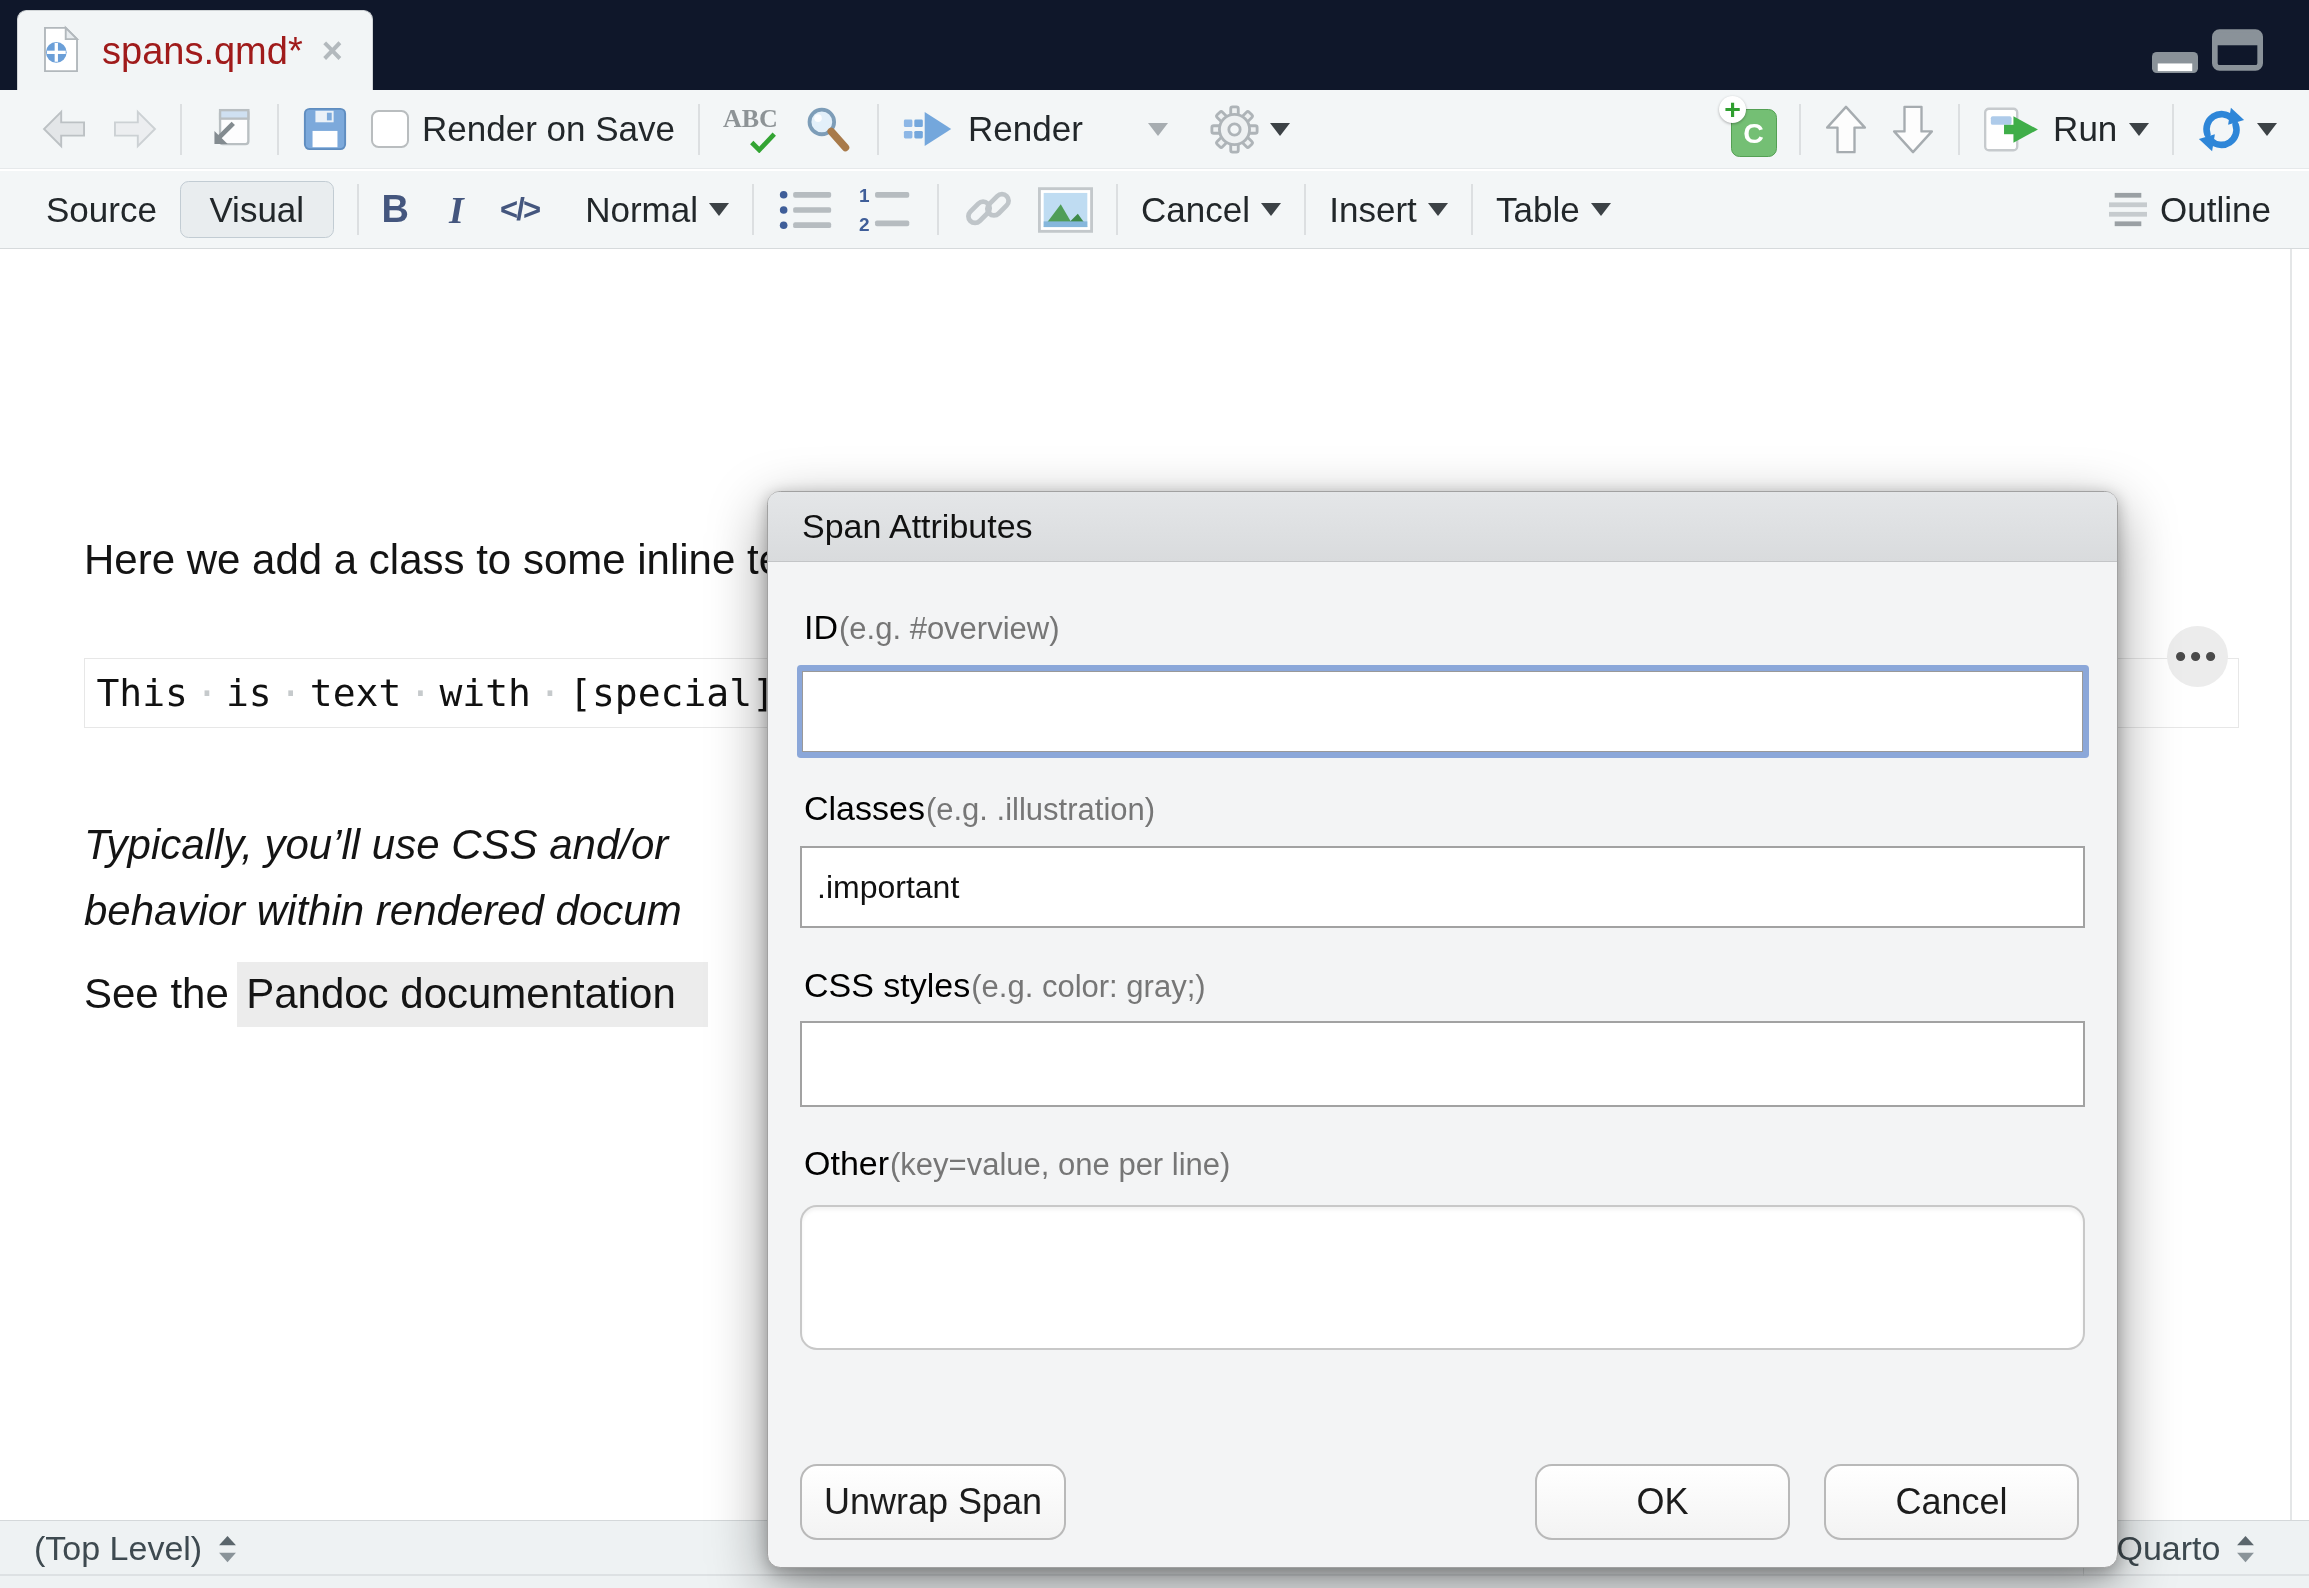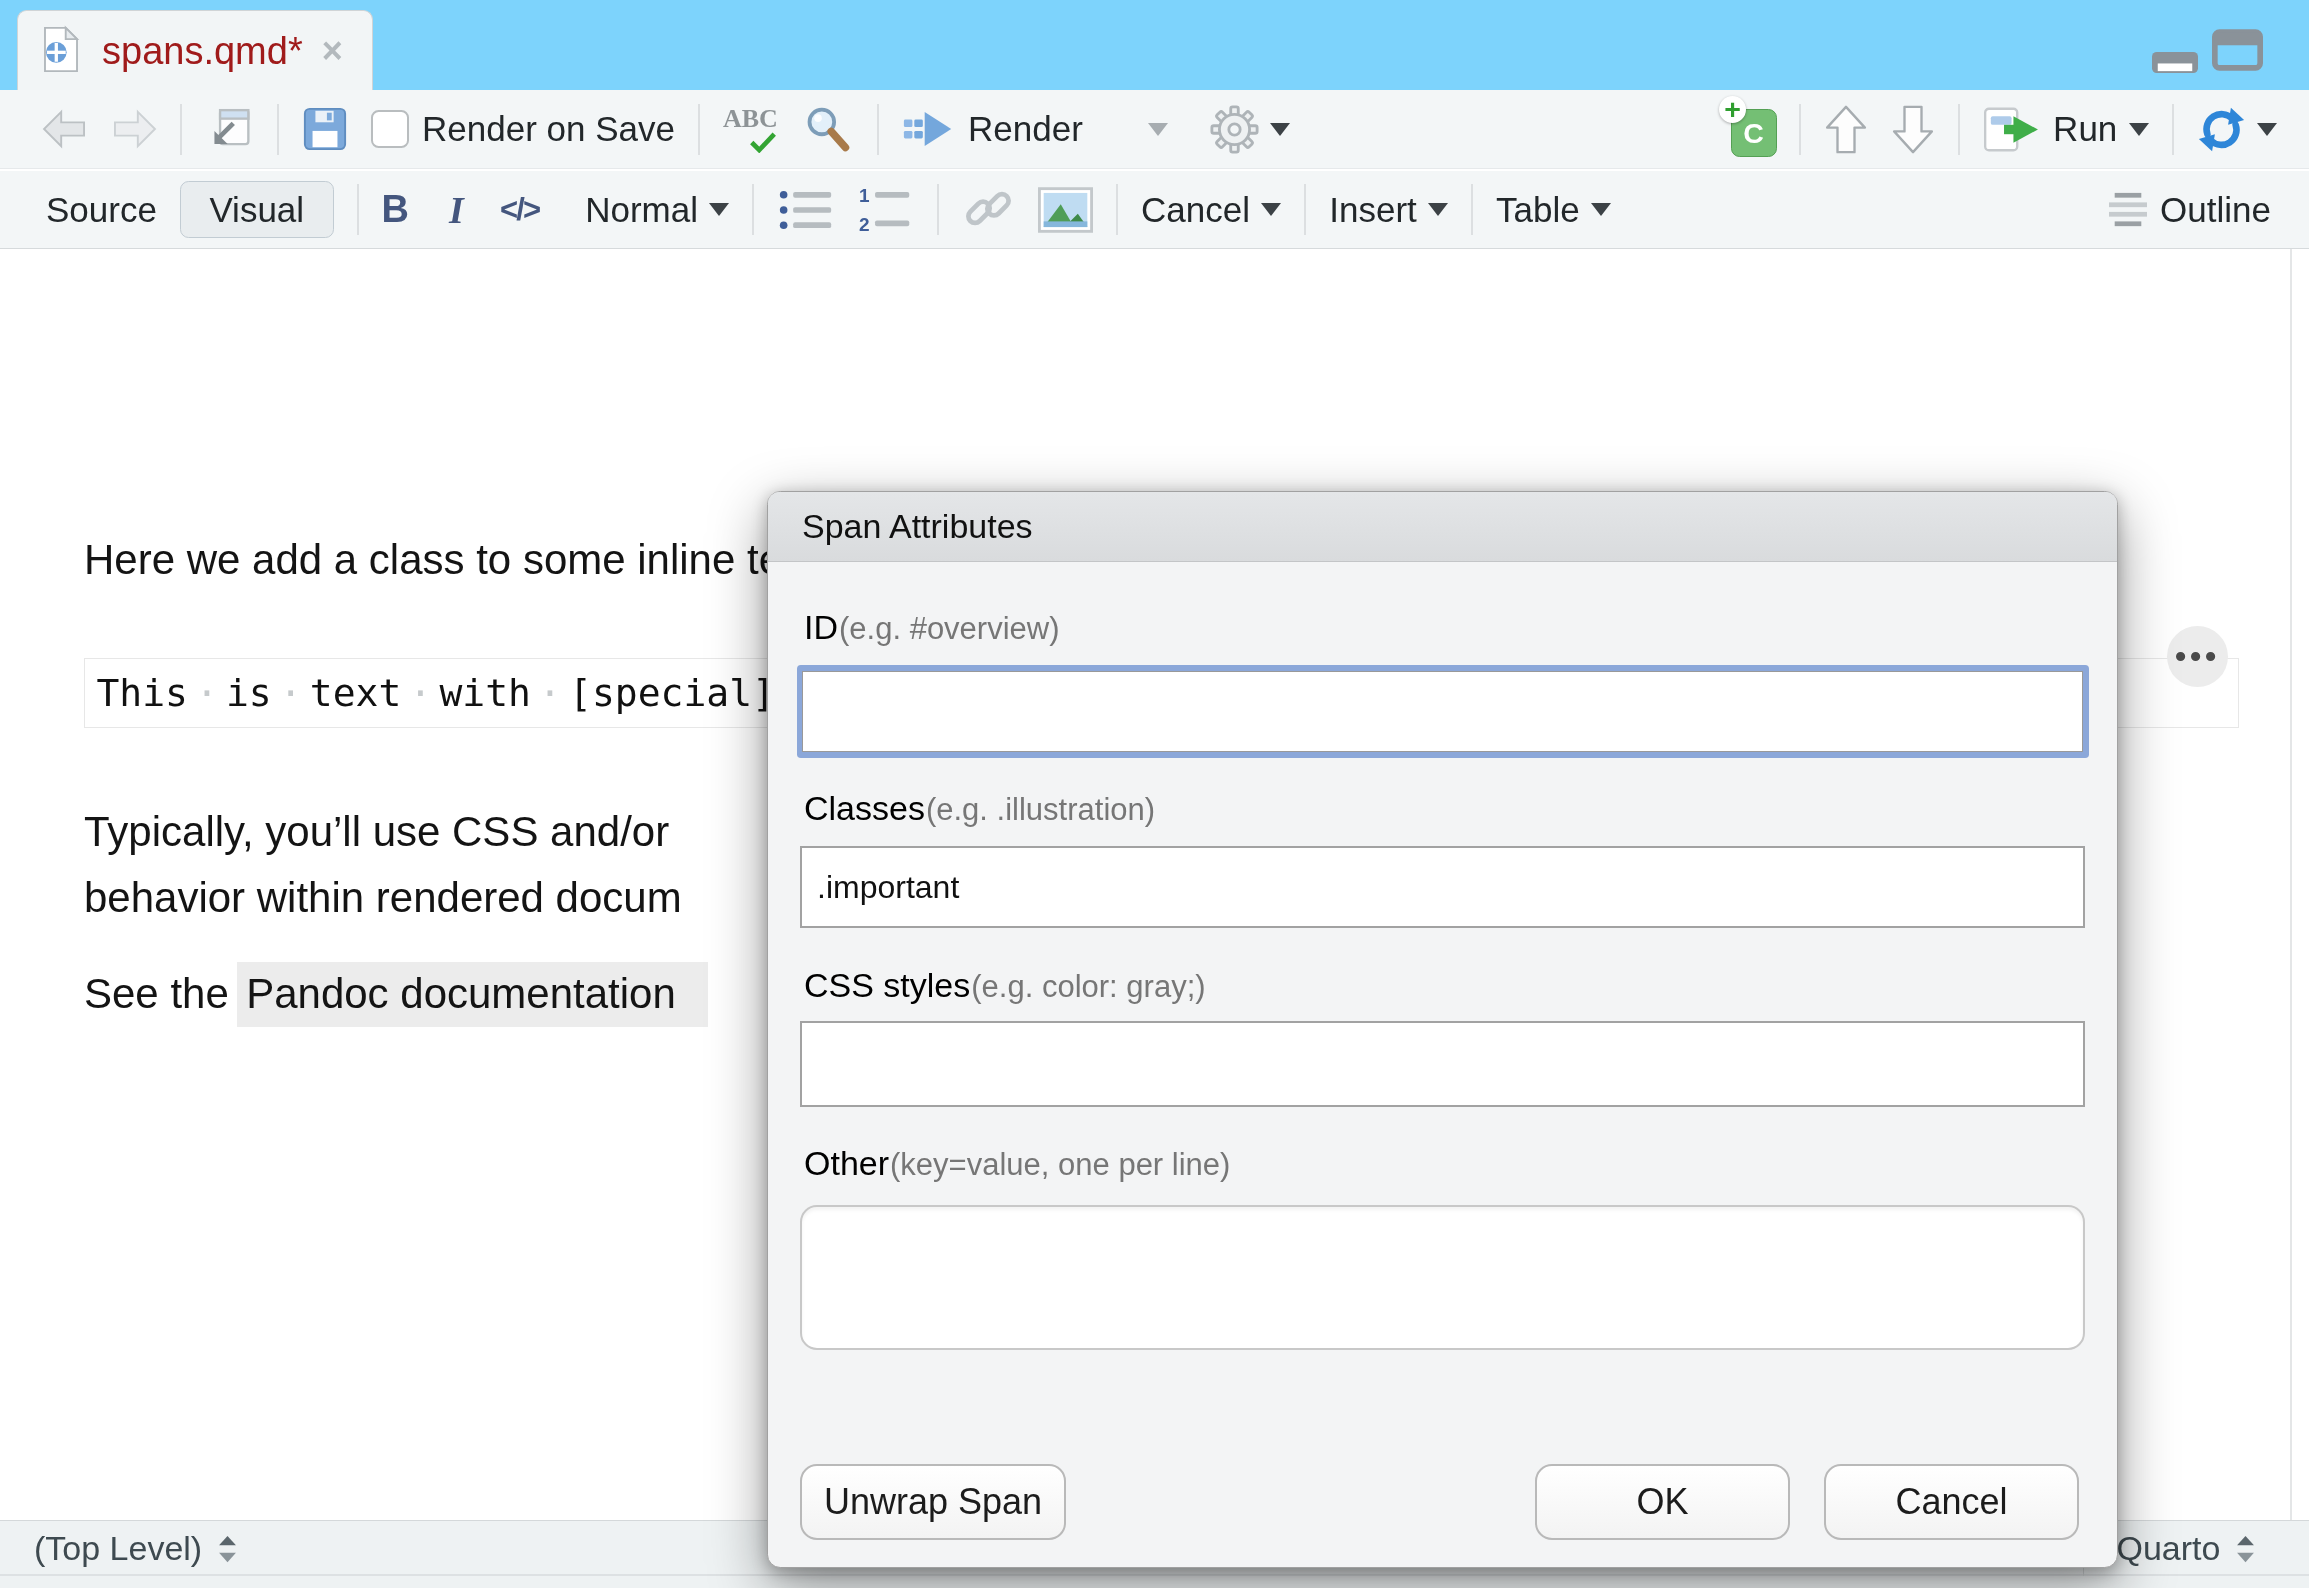"spans.qmd*" .tabbar { background: #7dd3fc -> #0f172a }
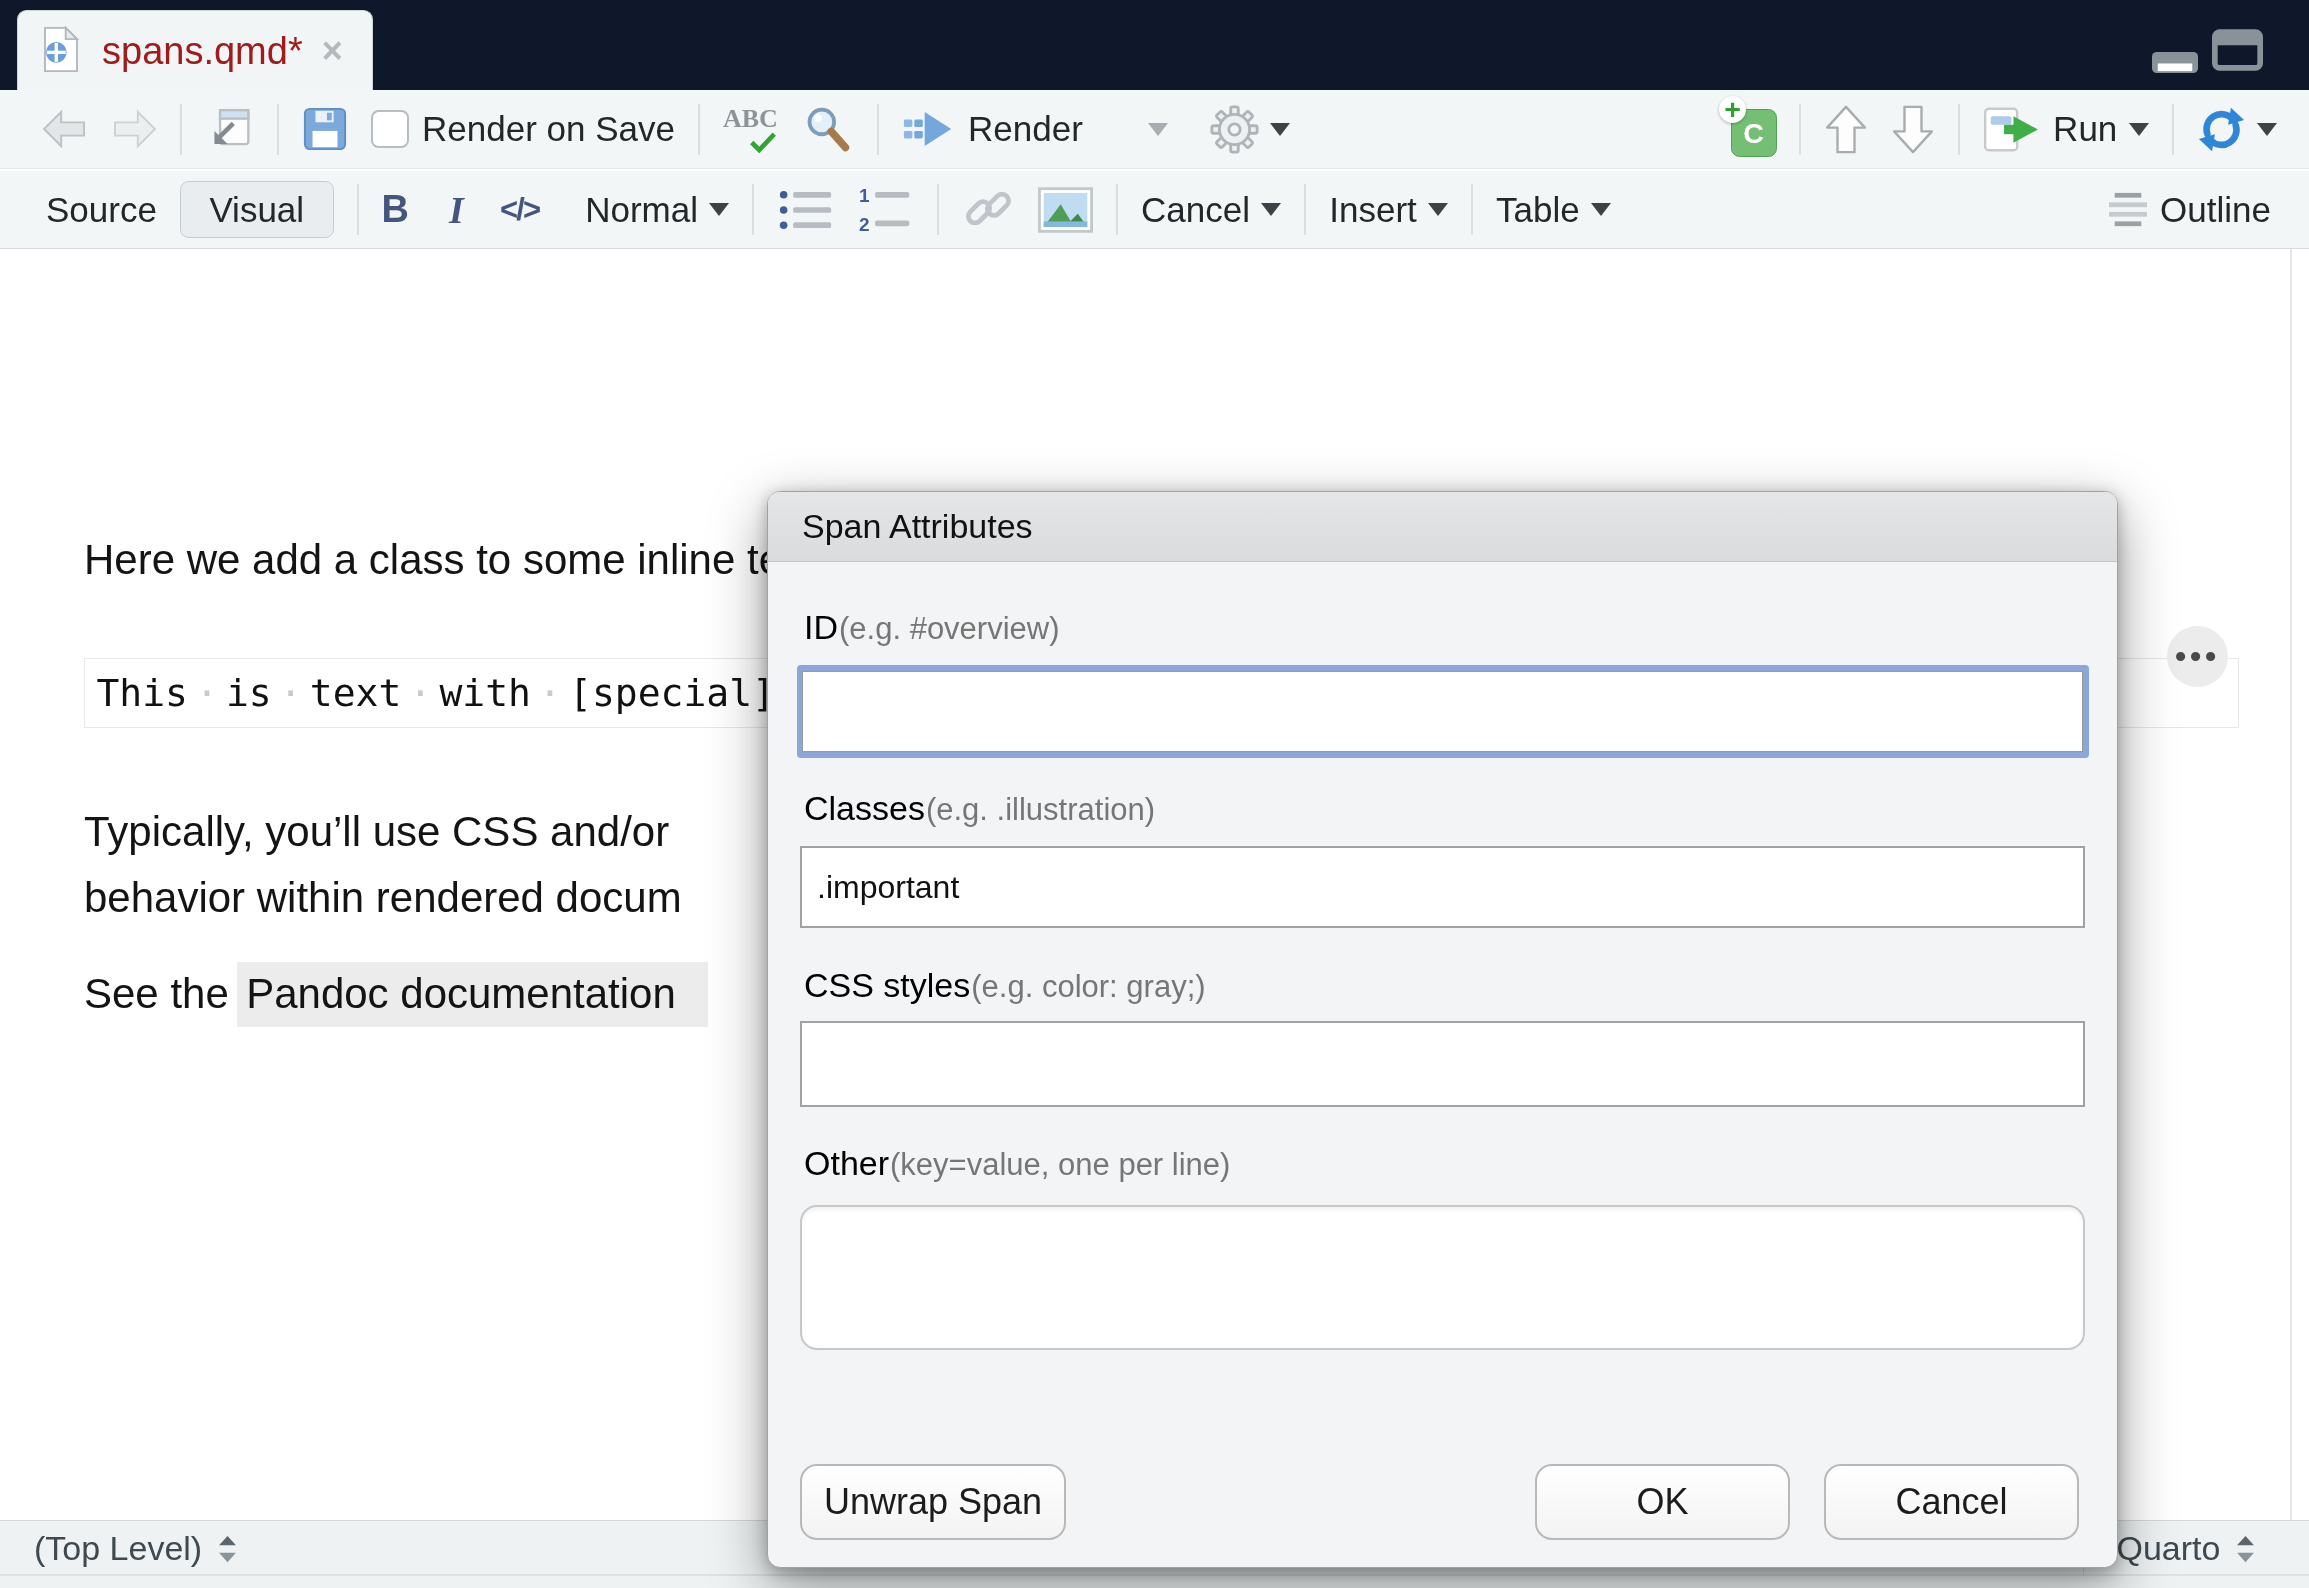"Typically, you’ll use CSS and/or" div.para { font-style: none -> italic; top: 550px -> 563px }
